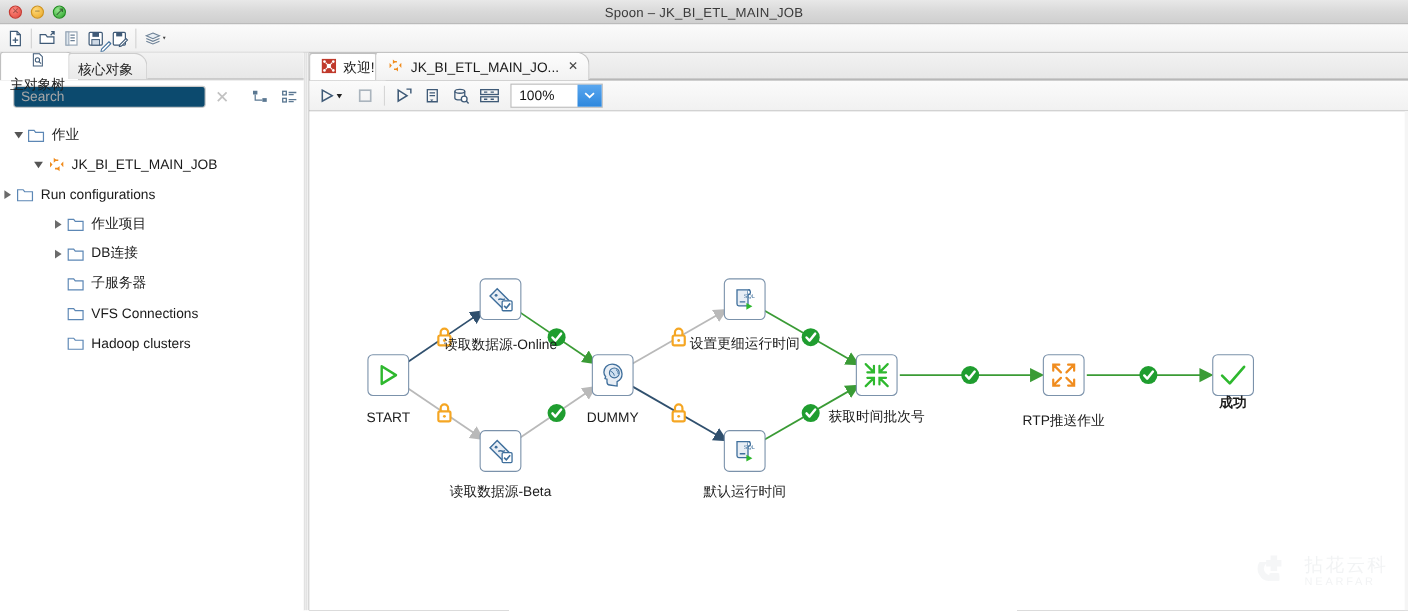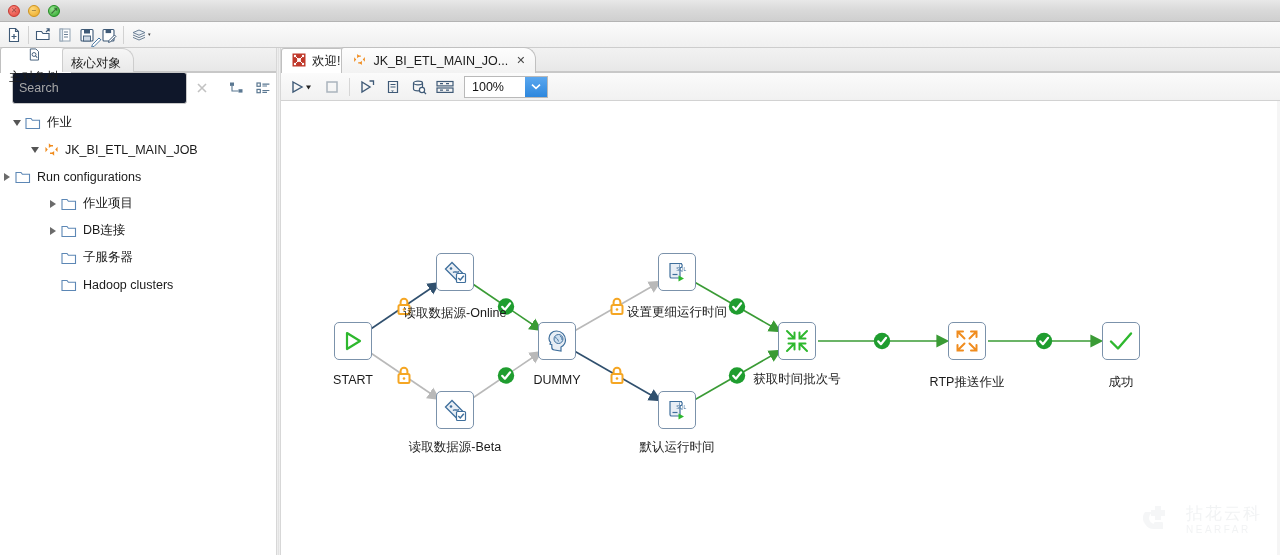"Spoon – JK_BI_ETL_MAIN_JOB" div.title-text { html: none -> <div>Spoon – JK_BI_ETL_MAIN_JOB</div> }
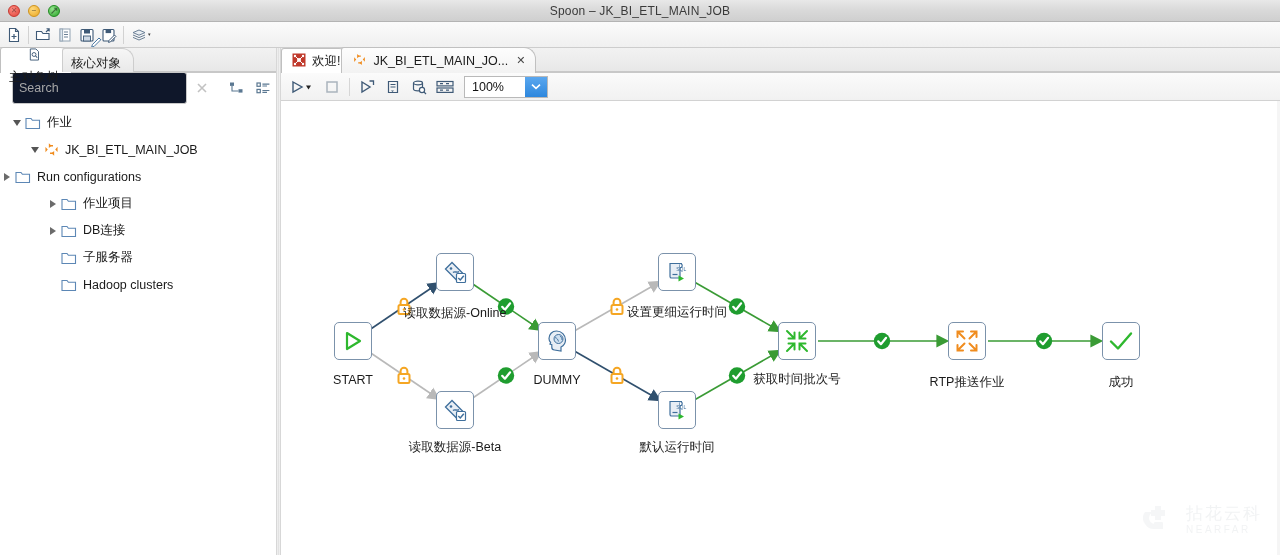"Search" .searchbox { background: #0f172a -> #0c4a6e; height: 32px -> 20px }
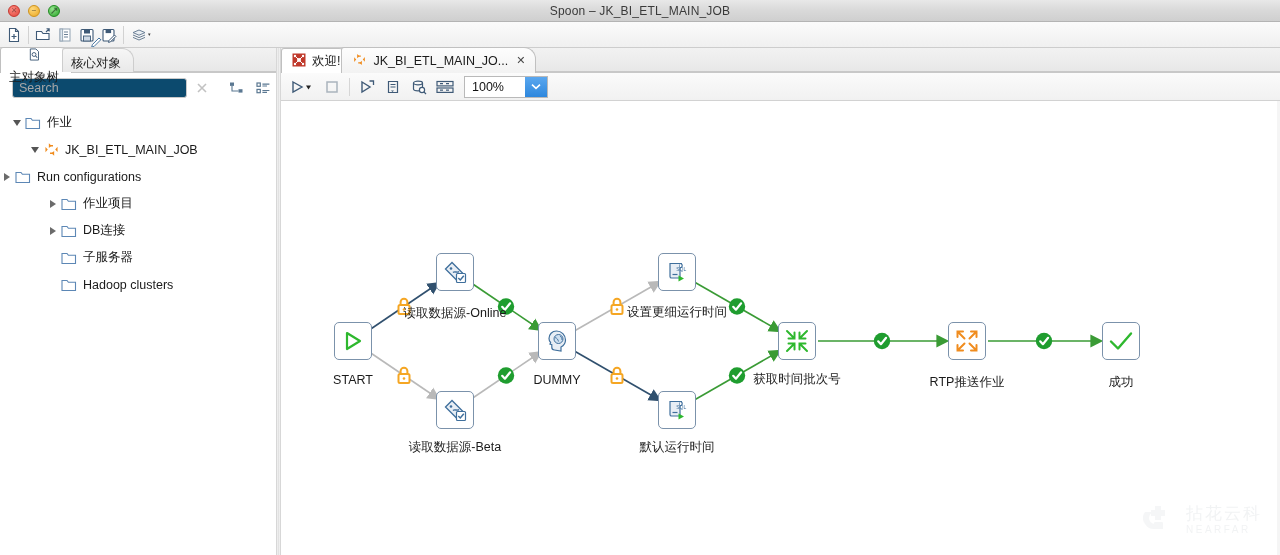"VFS Connections" div.trow { html: none -> <div> <span></span> <span> <svg> <path></path> </svg> </span> <span>VFS Connections</span> </div> }
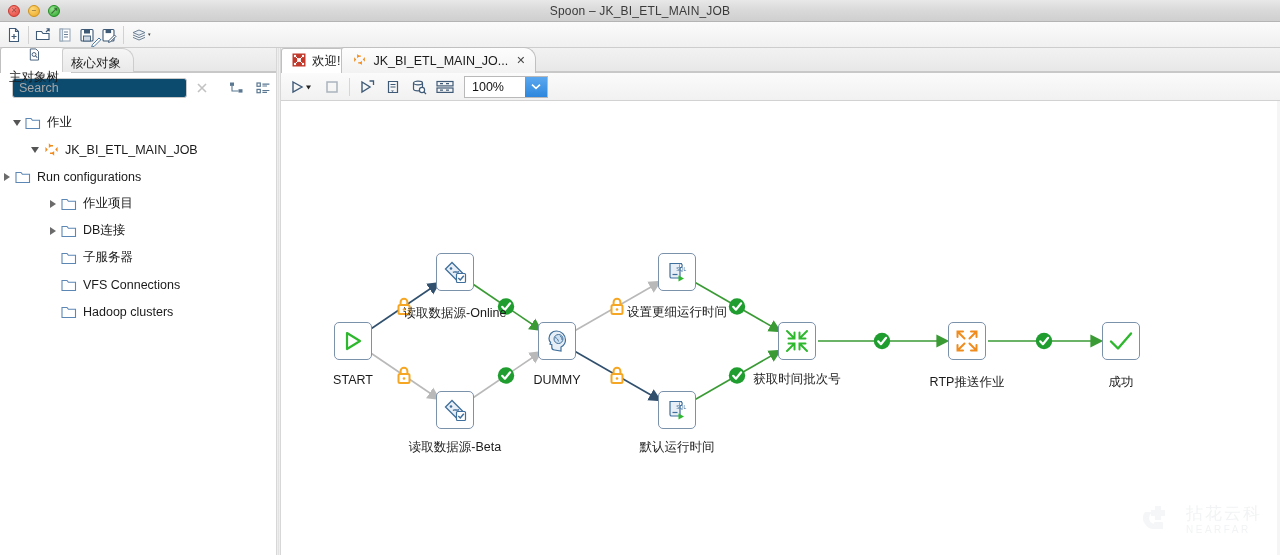"成功" div.node-label { font-weight: none -> bold; top: 273px -> 257px }
